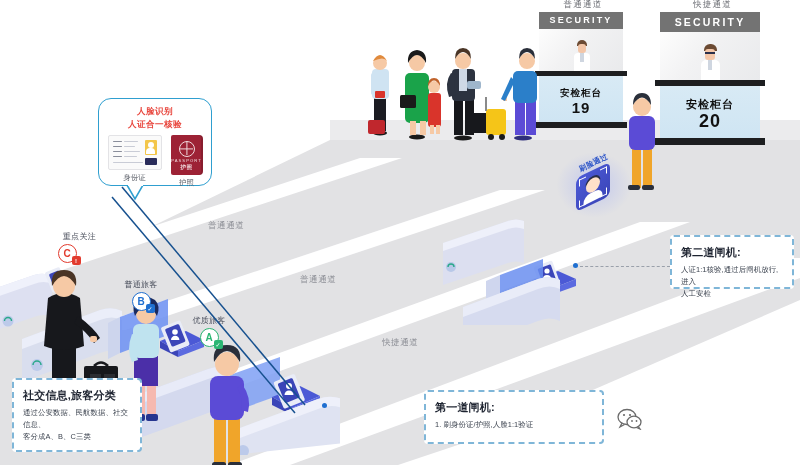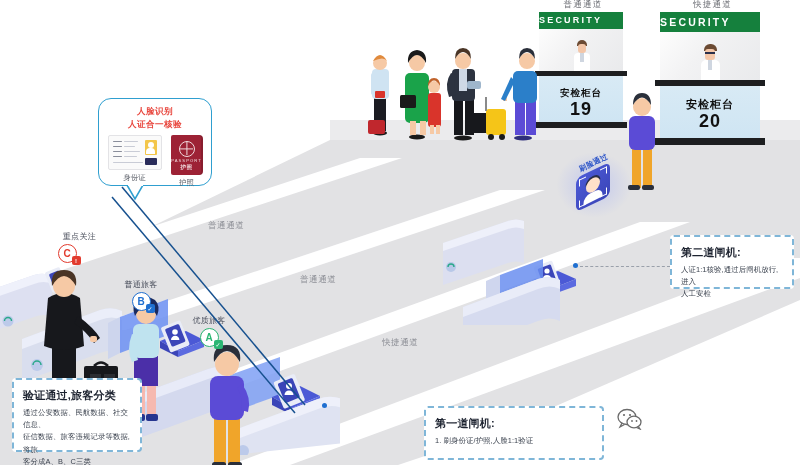"SECURITY" .booth .sign { background: #15803d -> #737373; text-align: none -> center }
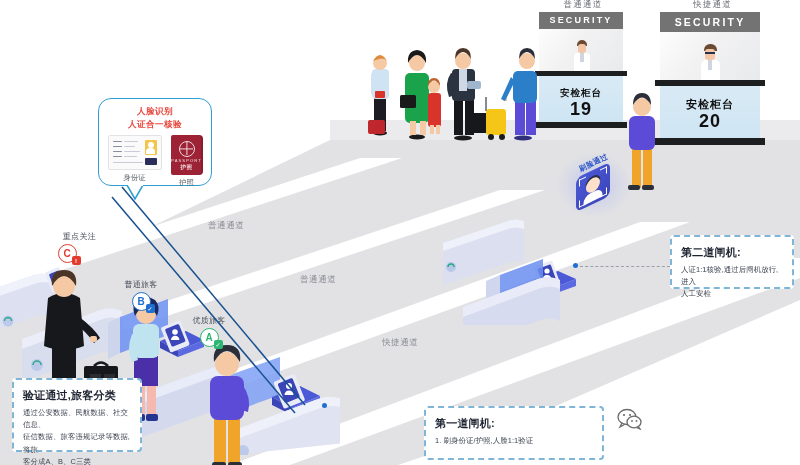"19" .booth .counter .cn { font-size: 18px -> 15px }
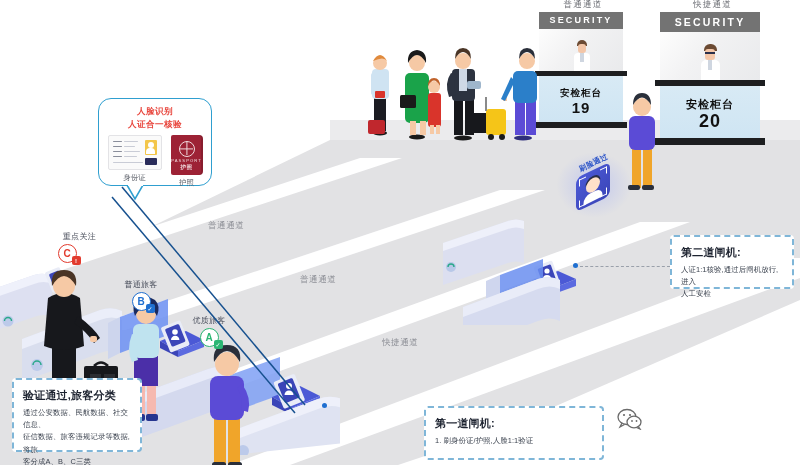"验证通过,旅客分类" div.ititle { text: 验证通过 -> 社交信息 }
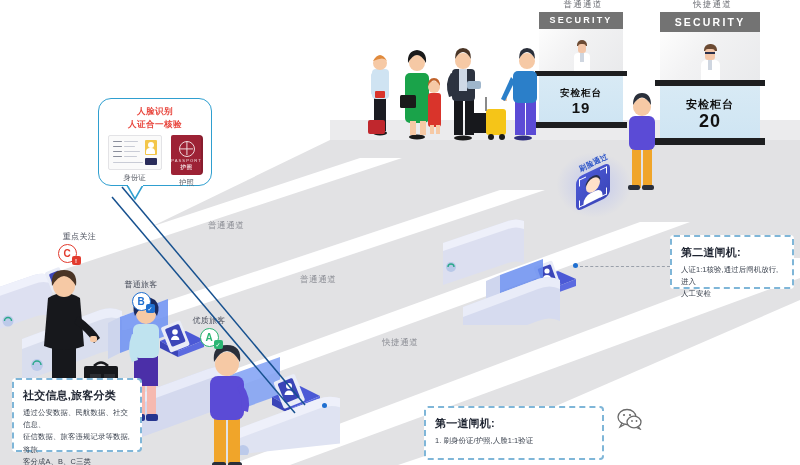"第一道闸机:" div.infobox { top: 406px -> 390px }
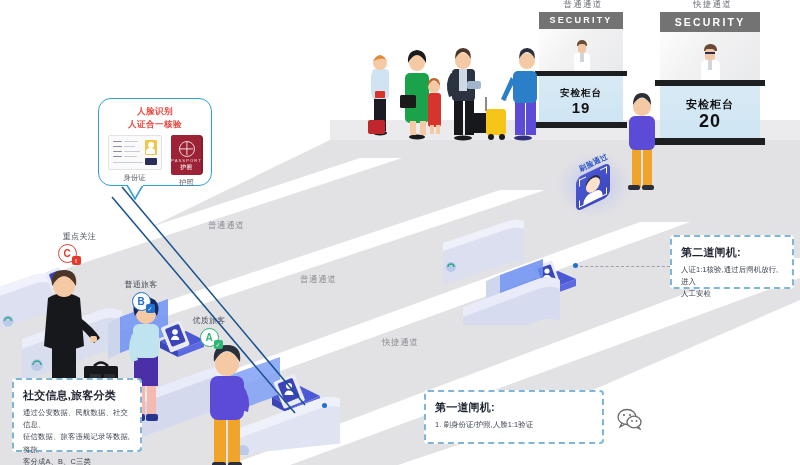"征信数据、旅客违规记录等数据,将旅" div.iline { html: <div>征信数据、旅客违规记录等数据,将旅</div> -> none }
